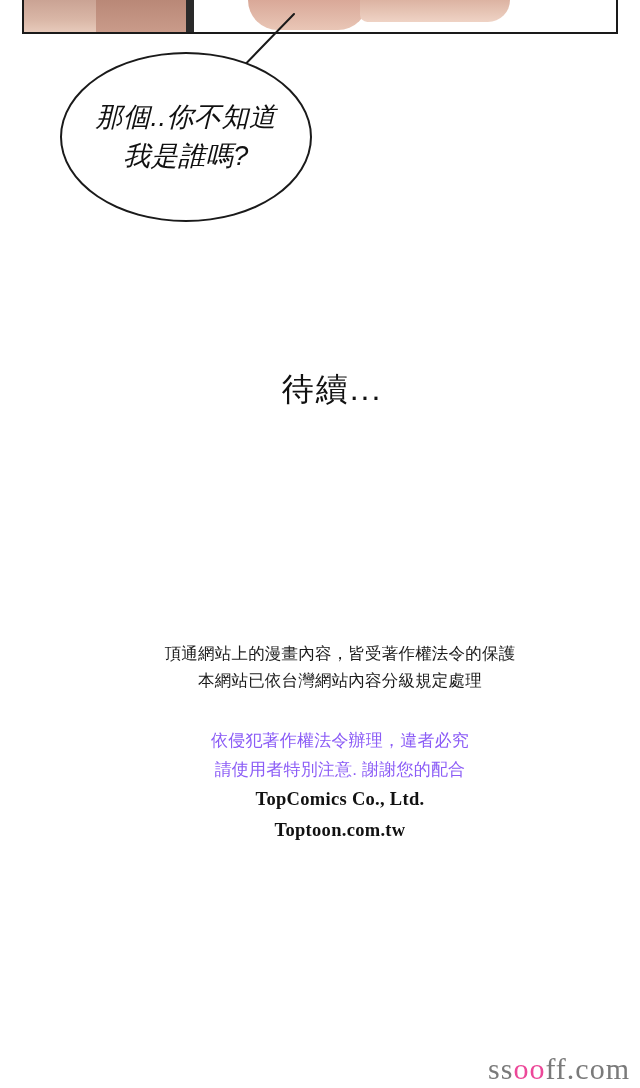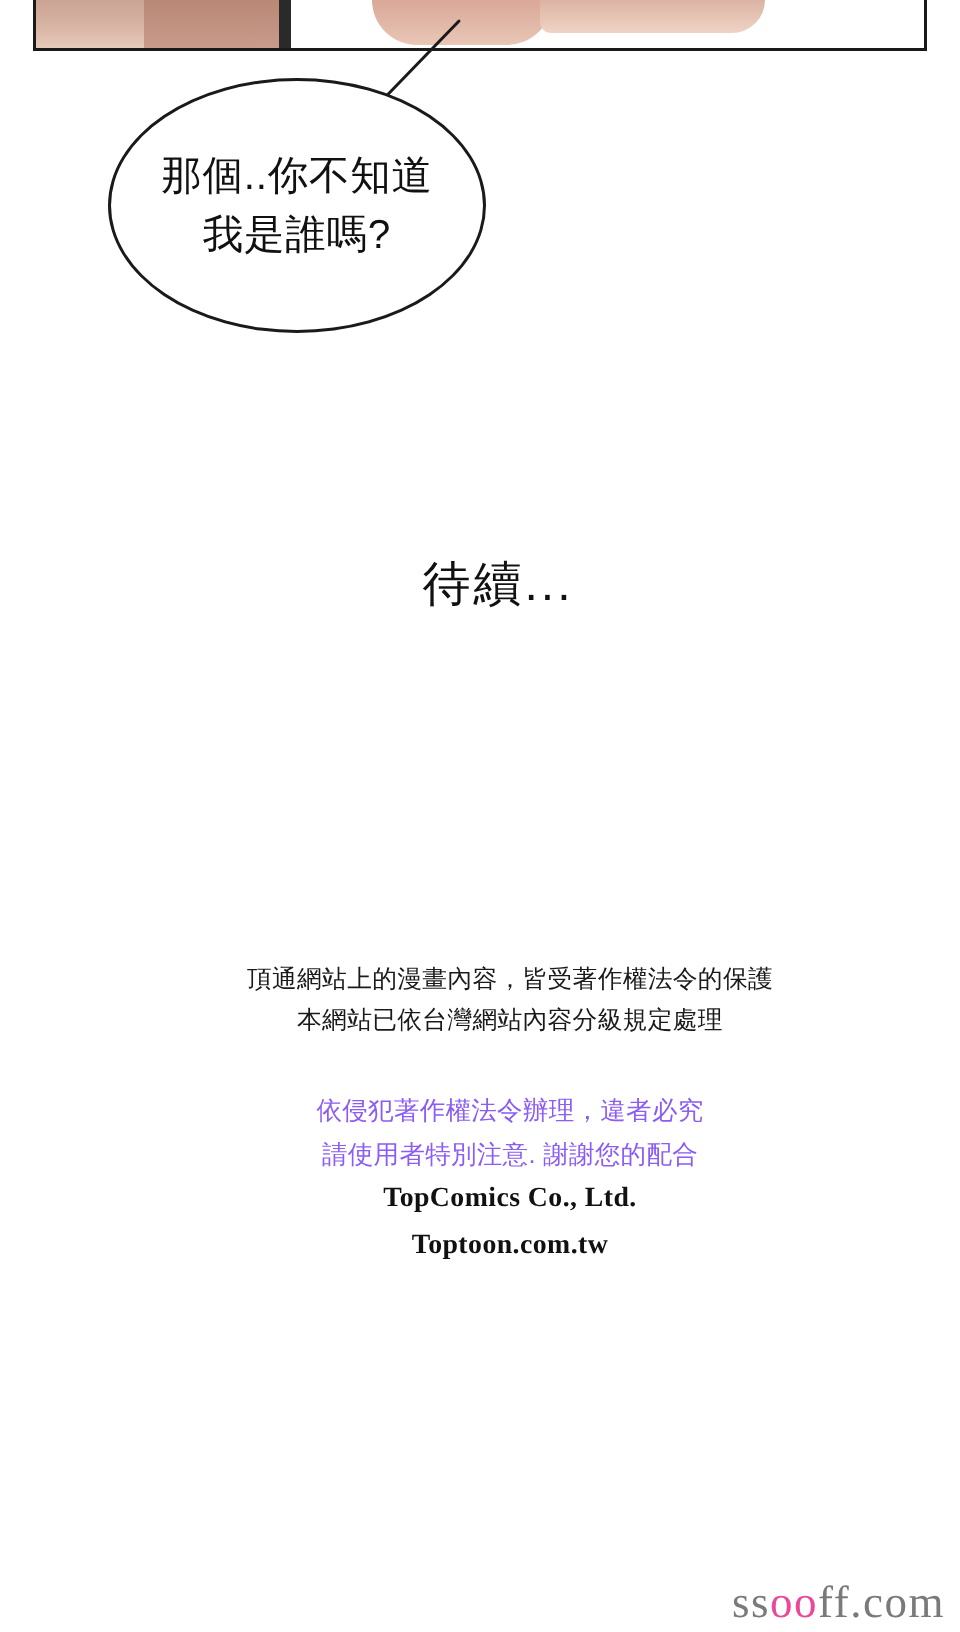"那個..你不知道" #speech-bubble { font-style: none -> italic; left: 72px -> 60px }
